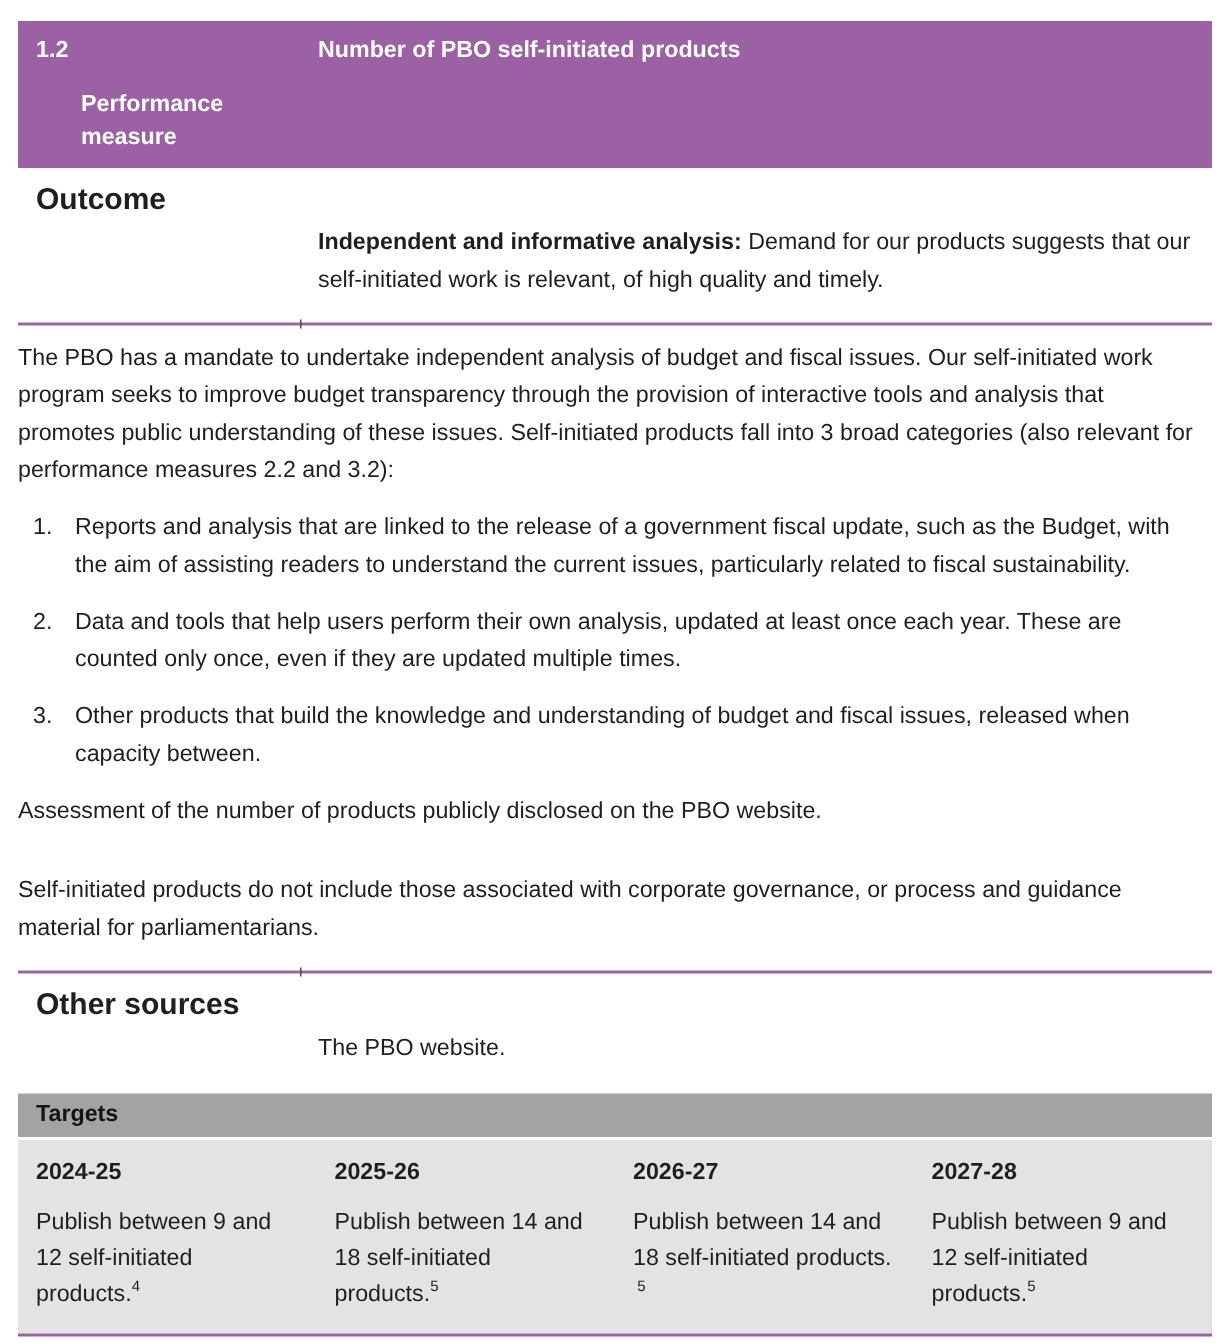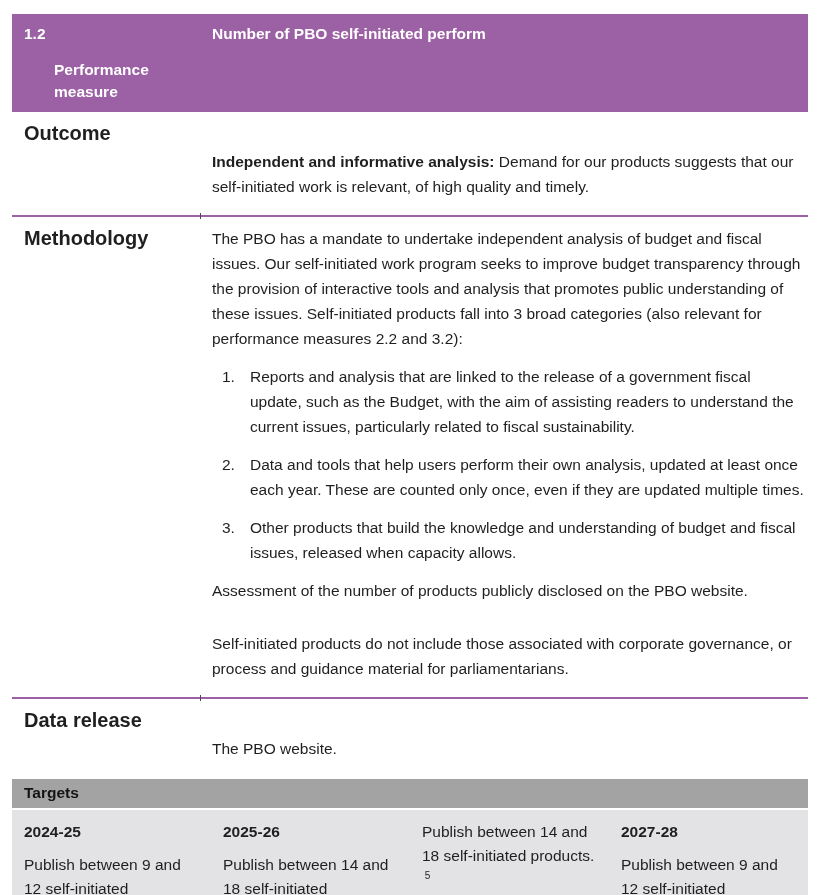"Number of PBO self-initiated perform" div.header-title-cell { text: perform -> products }
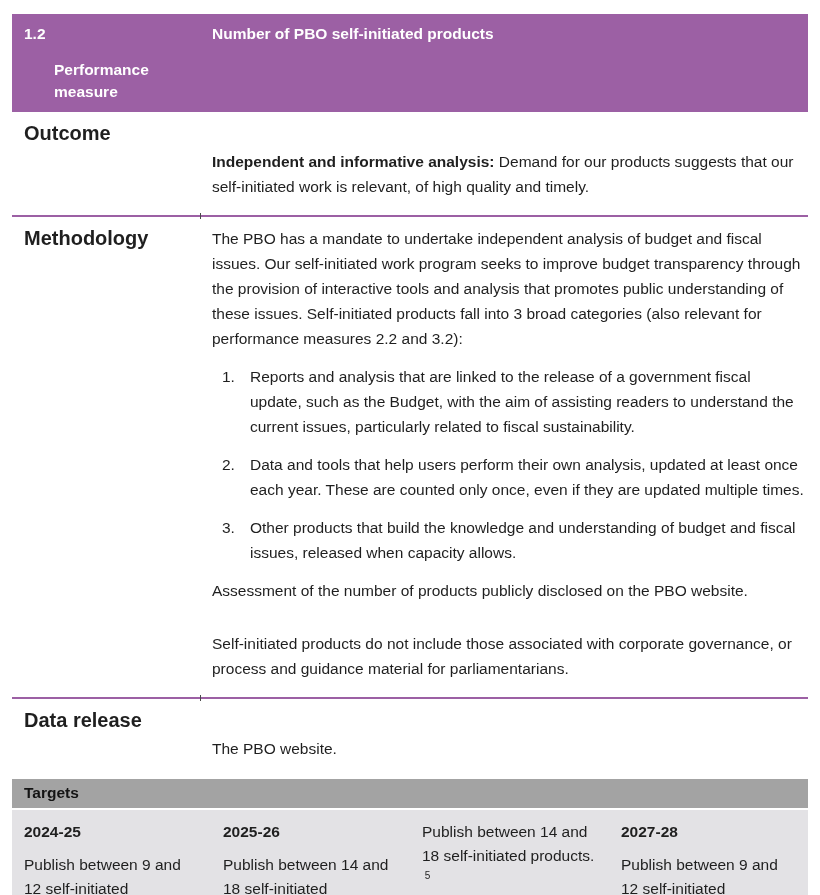"Methodology" div.label-cell { html: <div>Methodology</div> -> none }
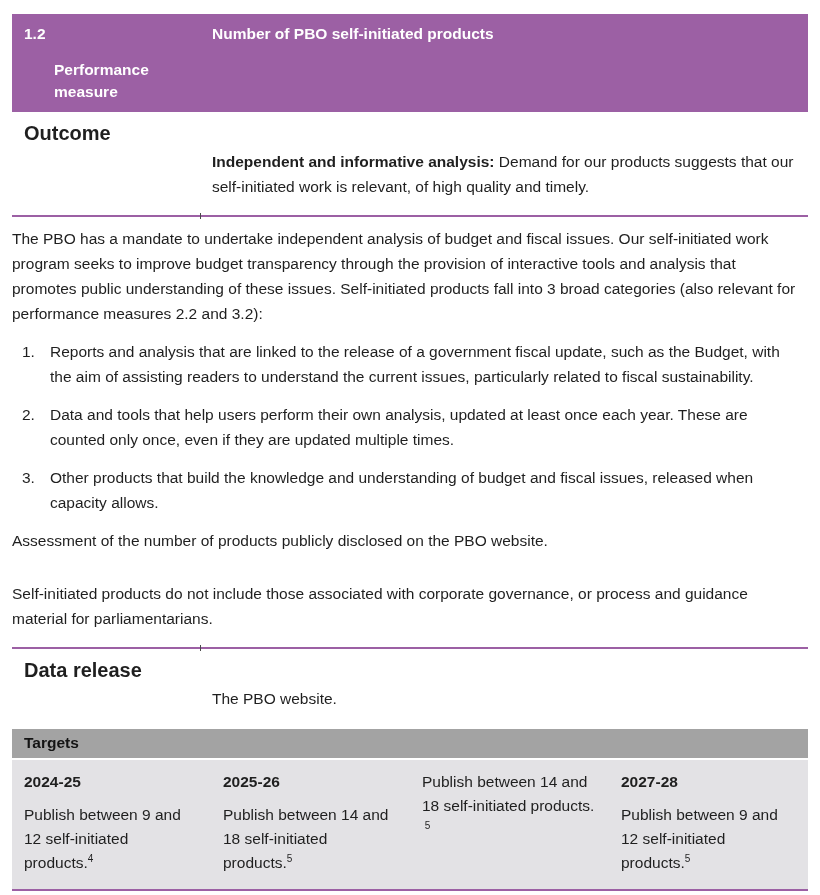"Other products that build the" span.num-text { text: allows -> between }
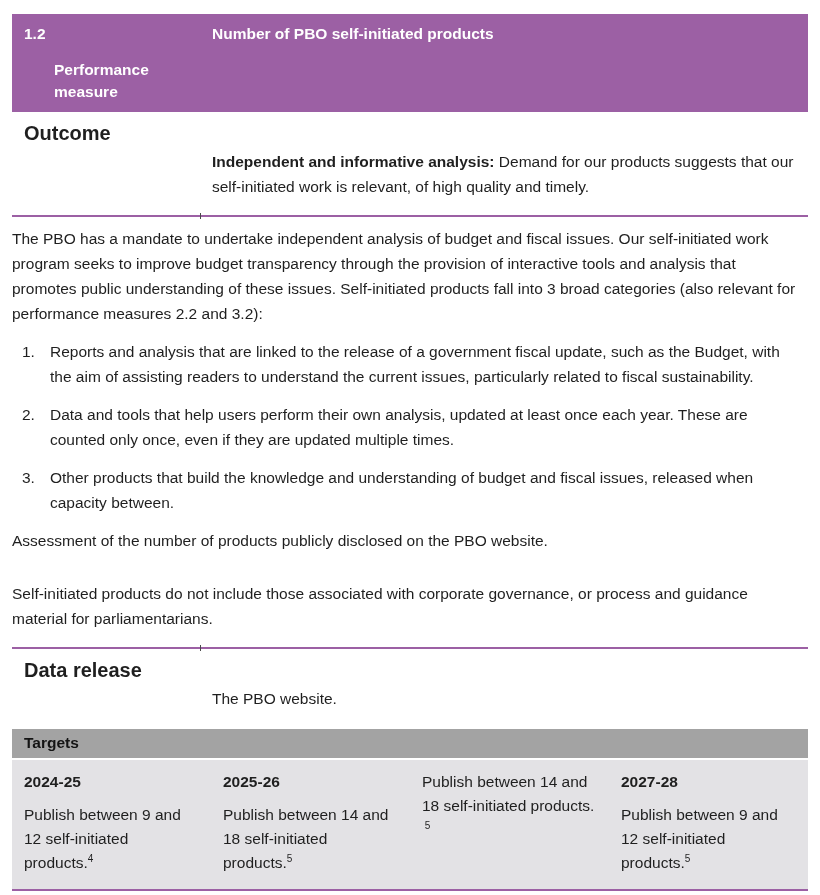"Data release" div.label-cell { text: Data release -> Other sources }
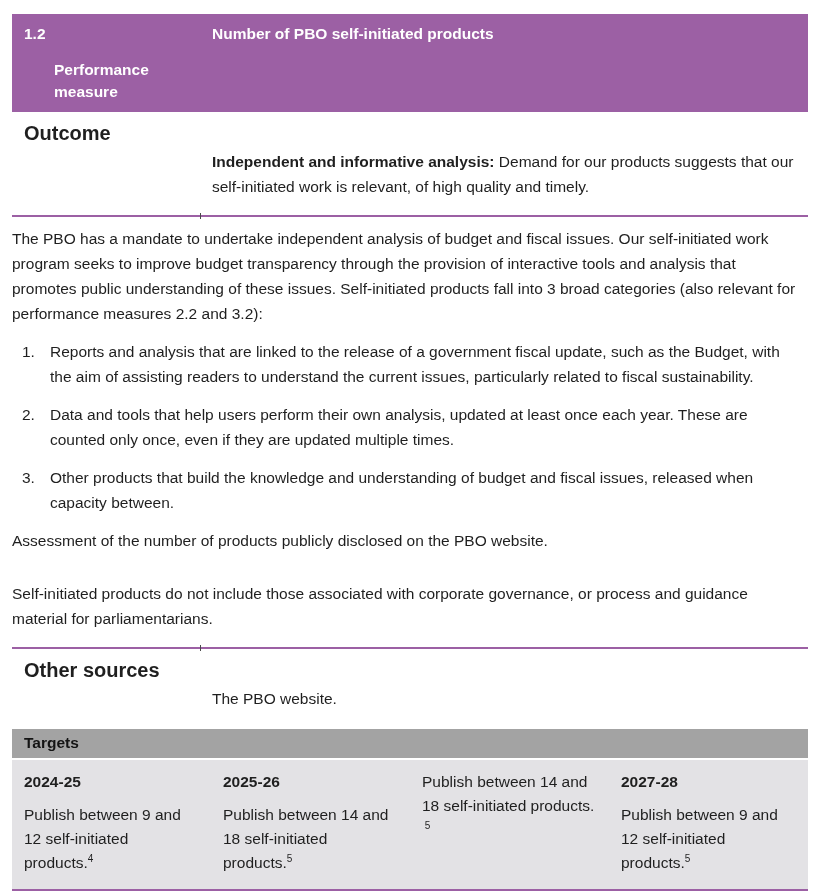"2026-27" div.target-year { html: none -> <div>2026-27</div> }
